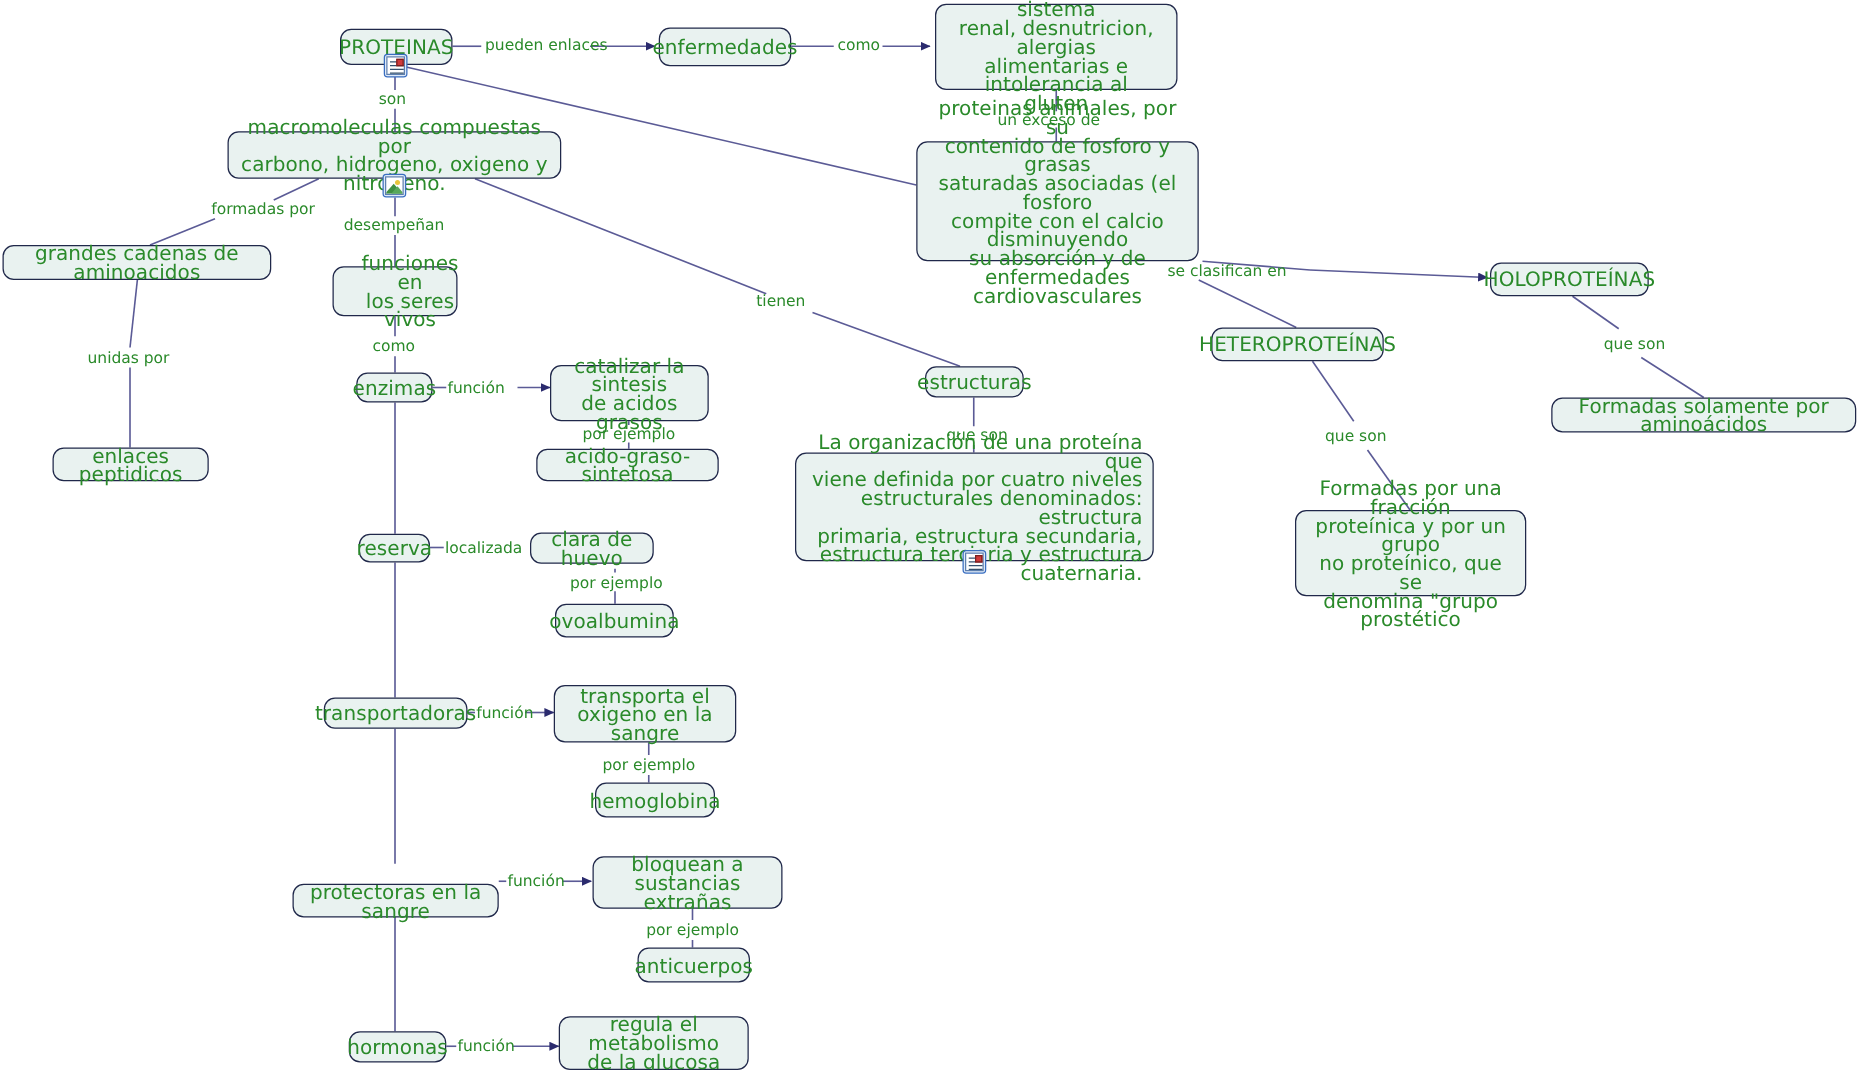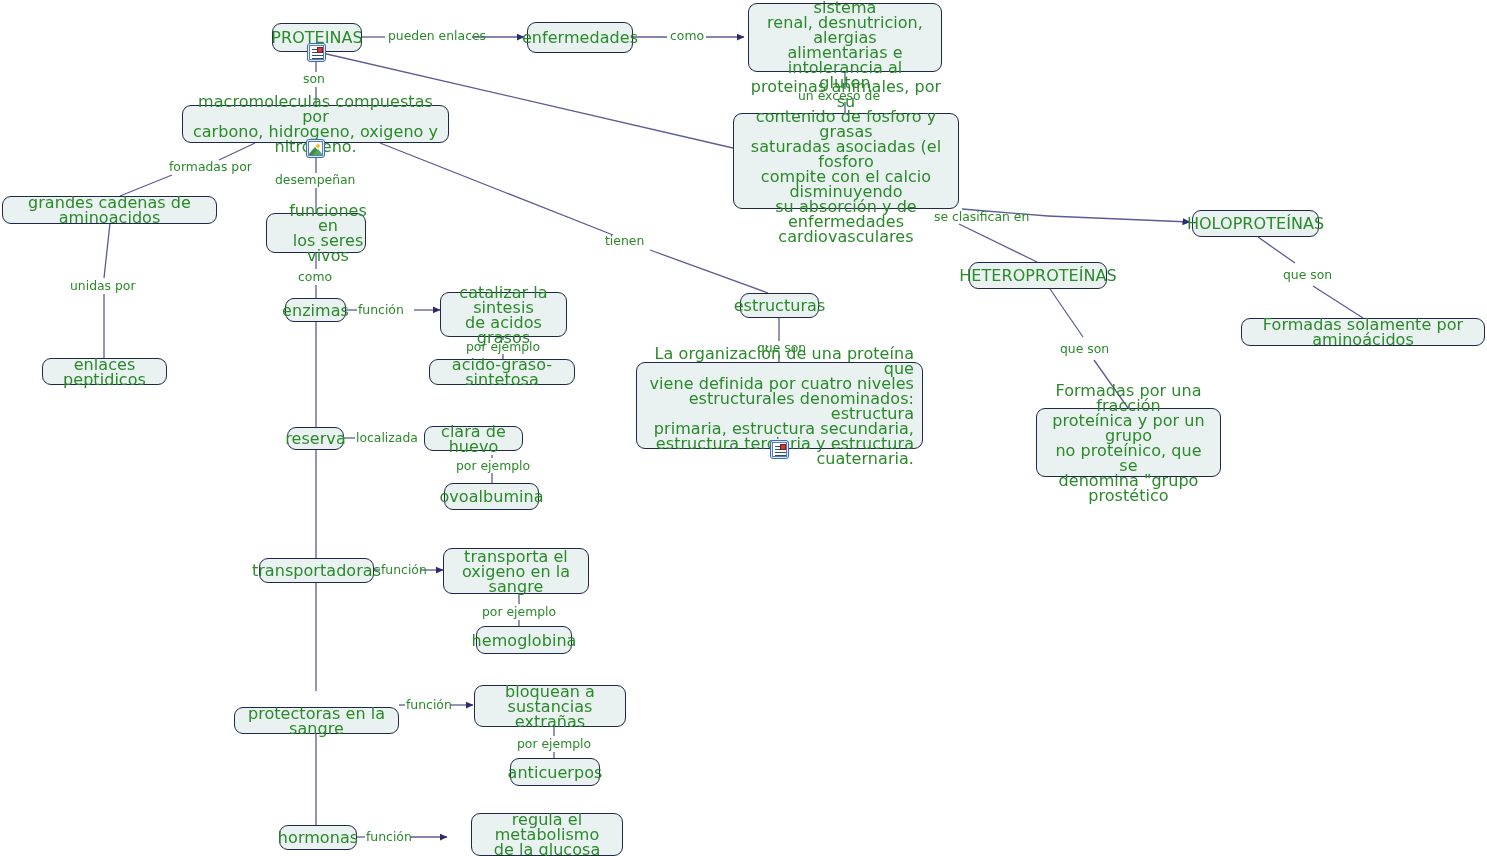"regula el metabolismo" div.node { left: 471px -> 447px }
